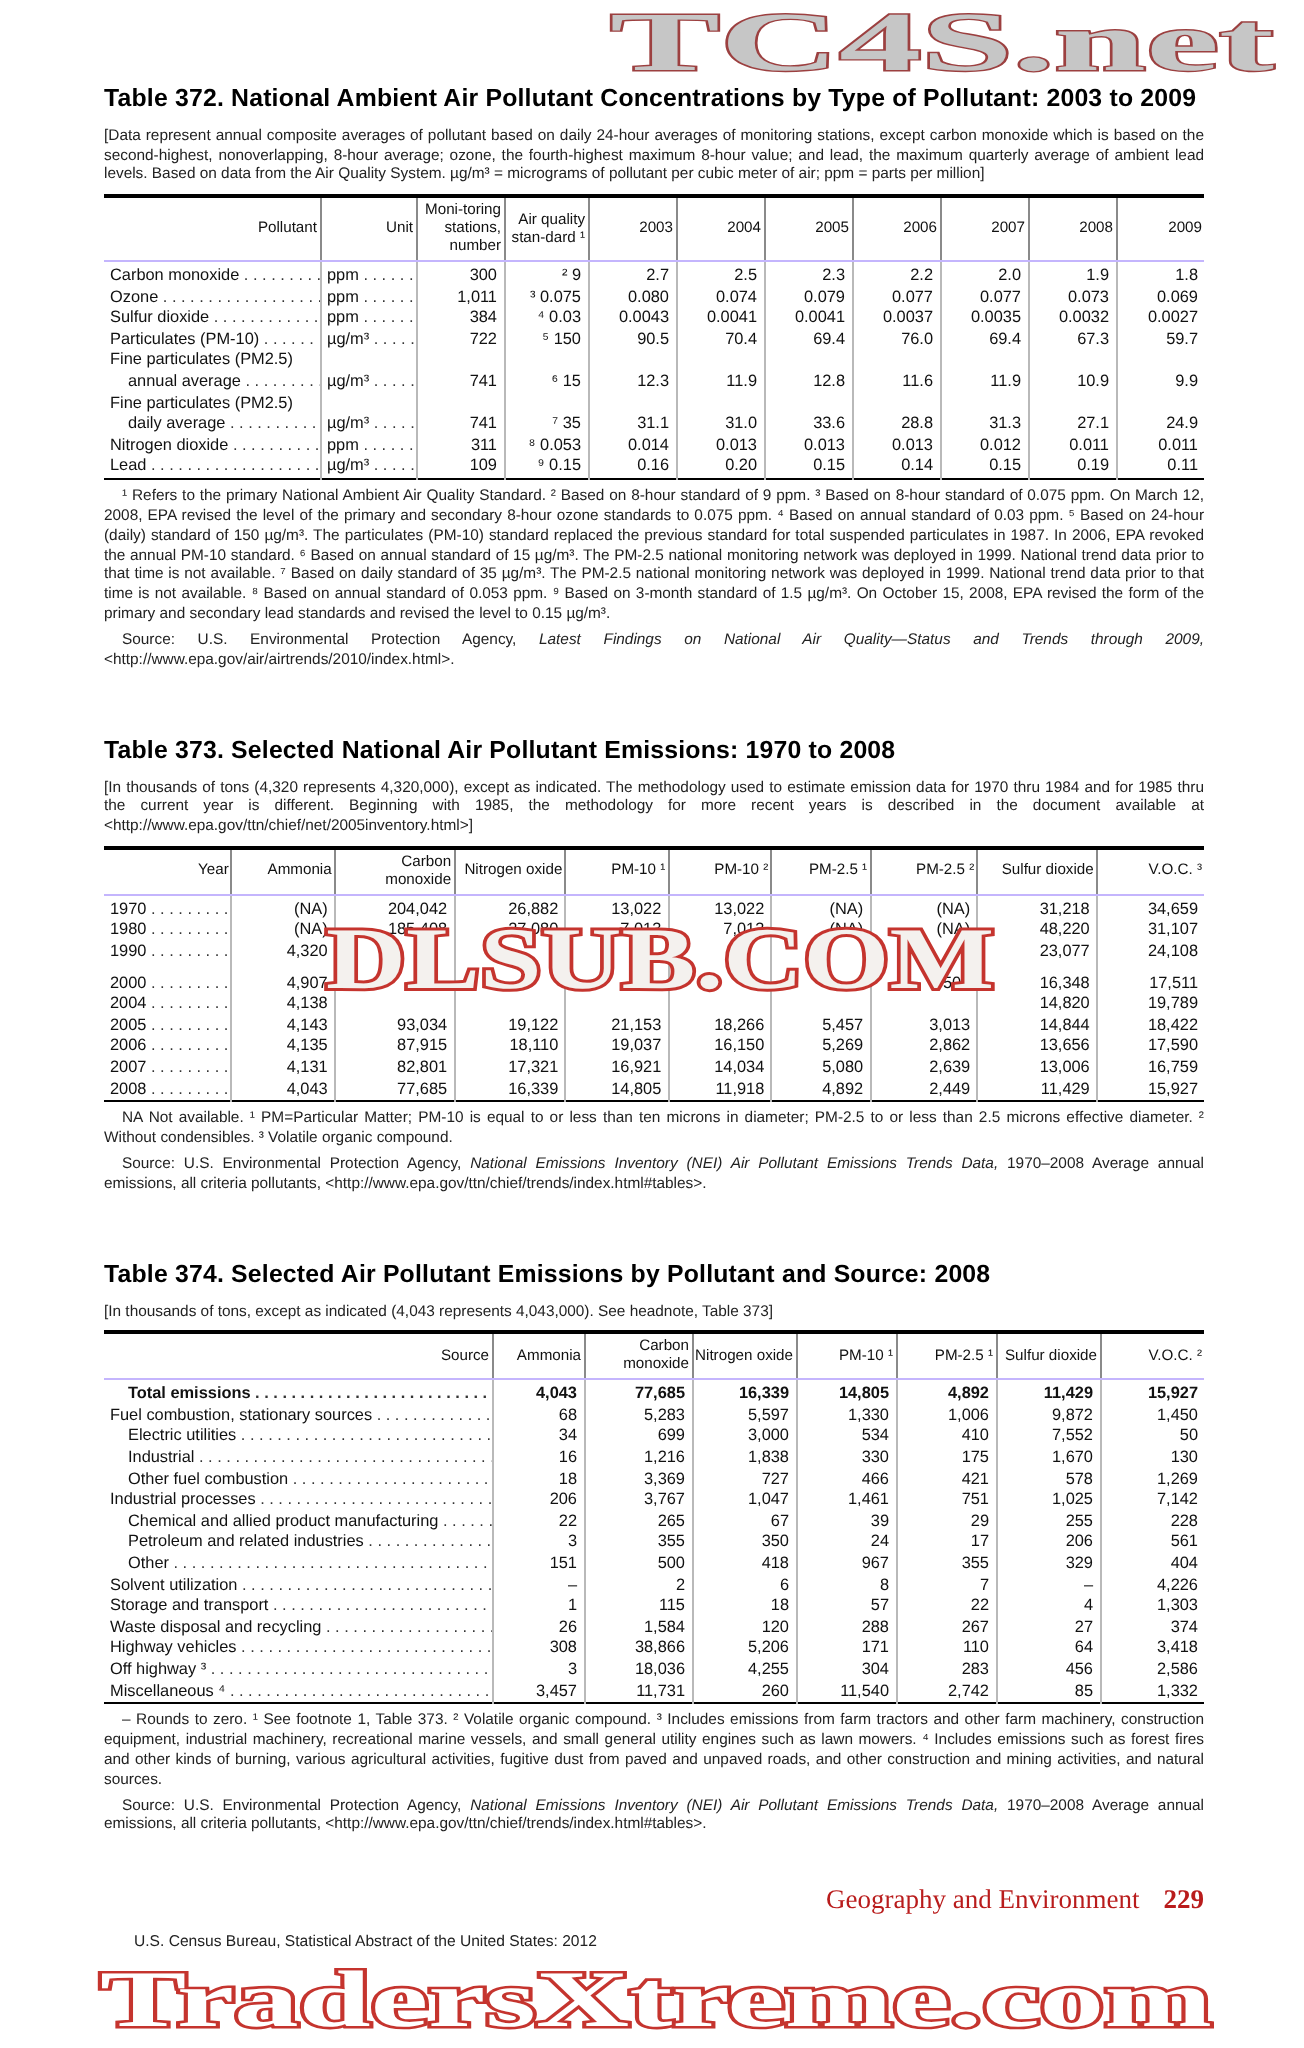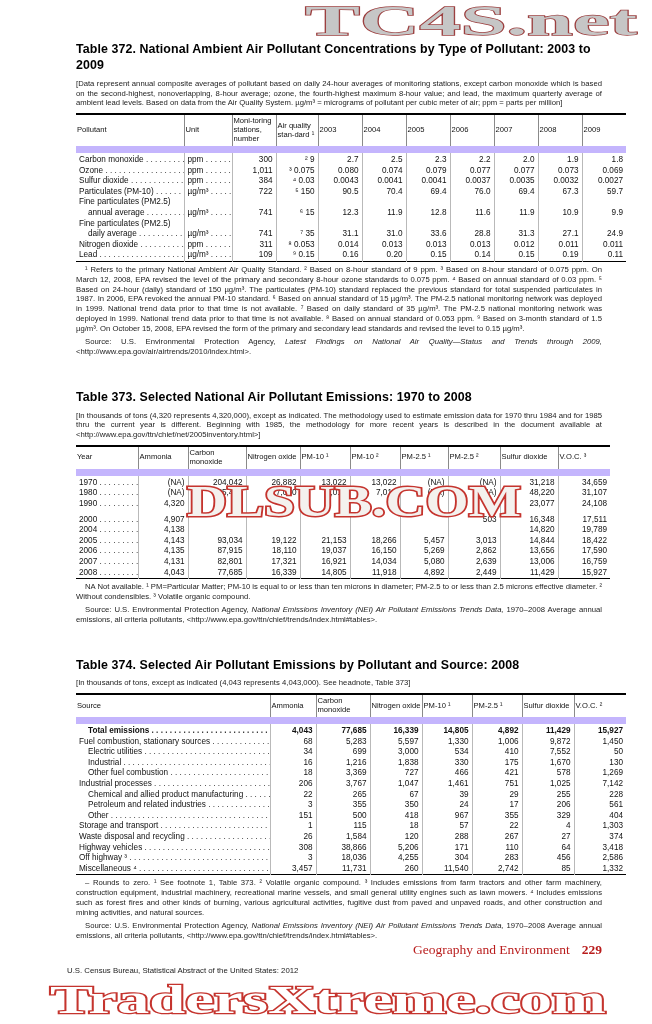"Table 372. National Ambient Air" .content { padding: 42px 50px 0 76px -> 42px 50px 0 52px }
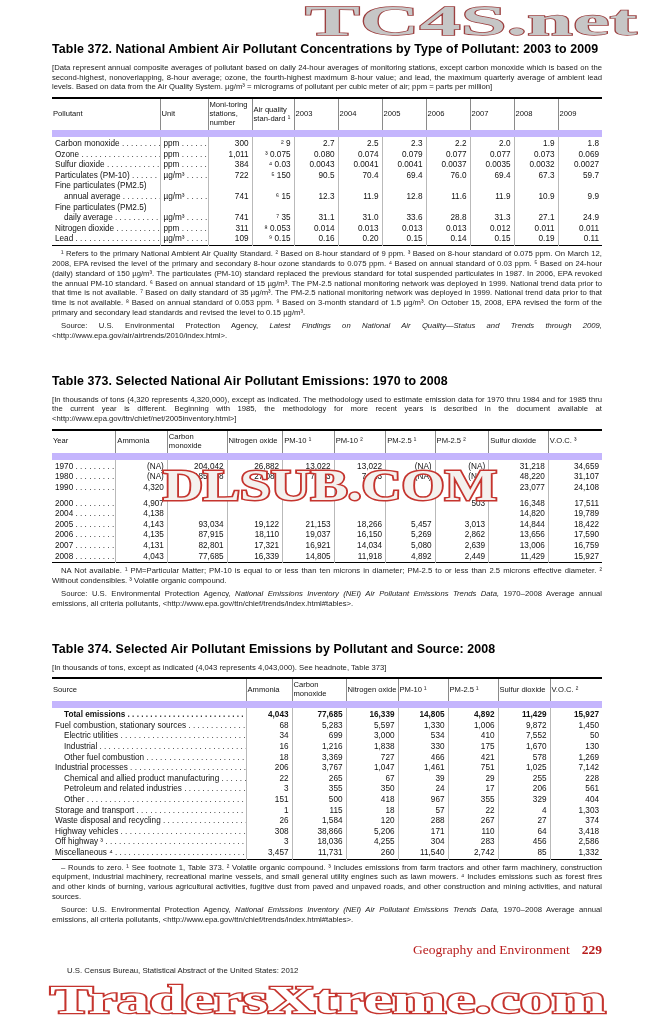"Moni-toring stations, number" .tbl thead th { border-bottom: 7px solid #c4b5fd -> 1px solid #c4b5fd; text-align: left -> right }
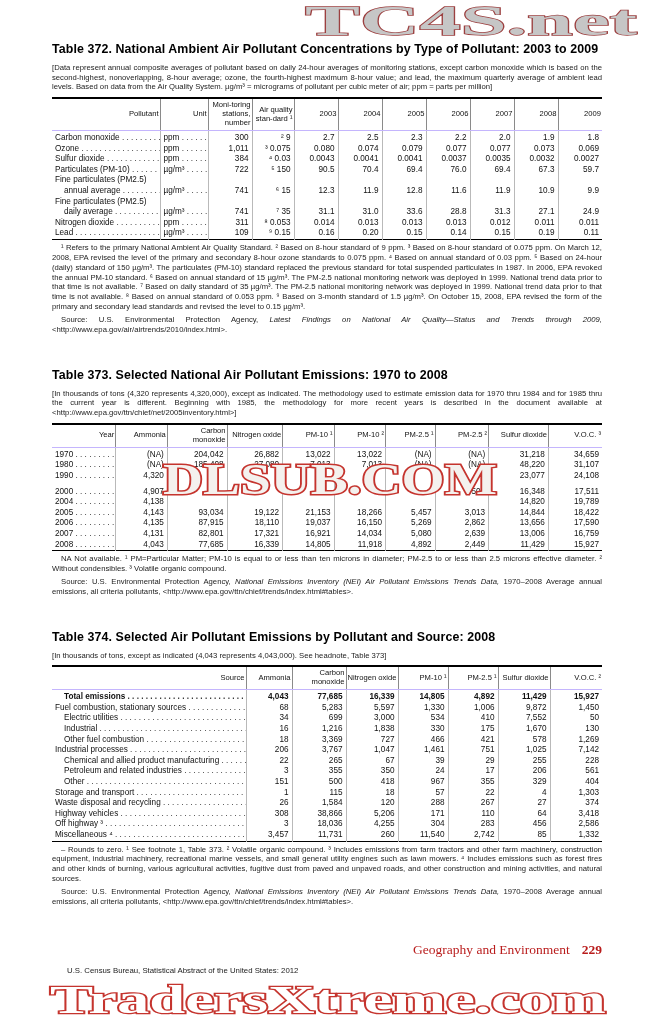"Solvent utilization" tr { html: none -> <tr> <td><span>Solvent utilization</span></td> <td>–</td> <td>2</td> <td>6</td> <td>8</td> <td>7</td> <td>–</td> <td>4,226</td> </tr> }
